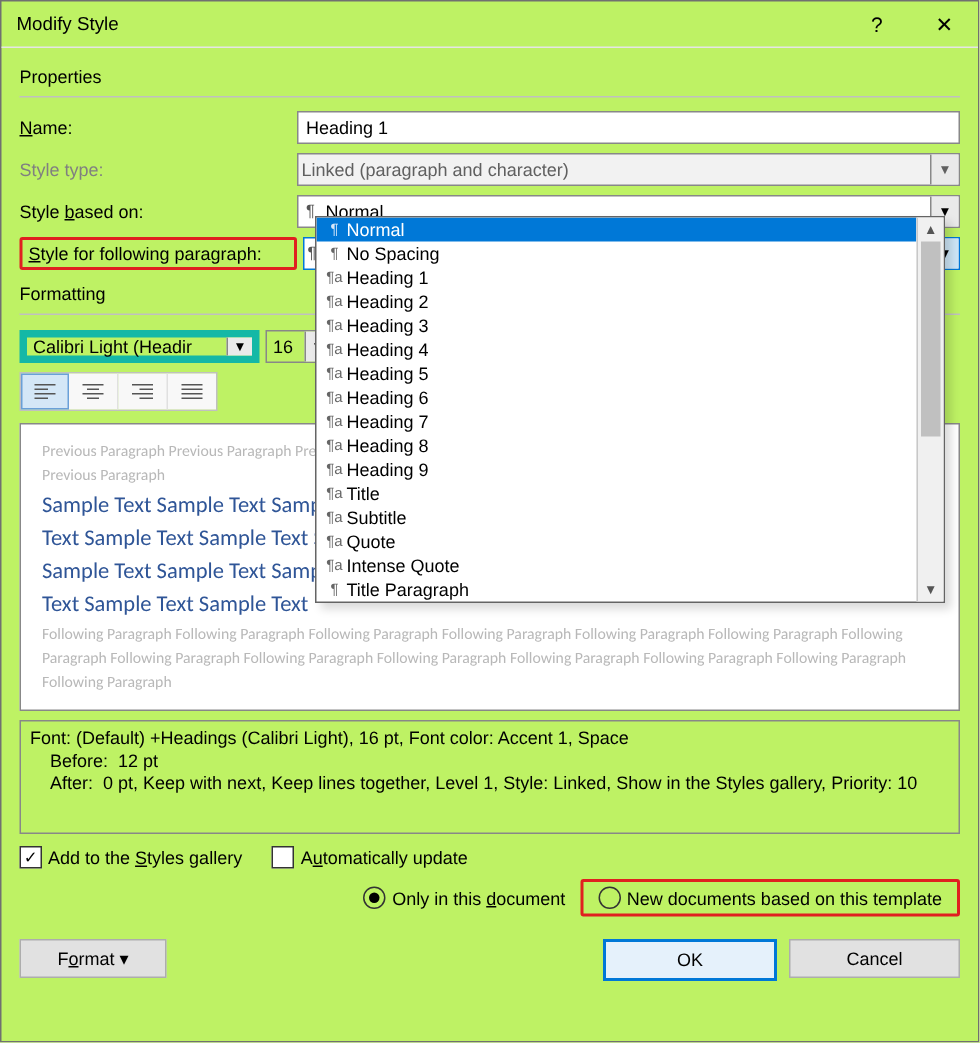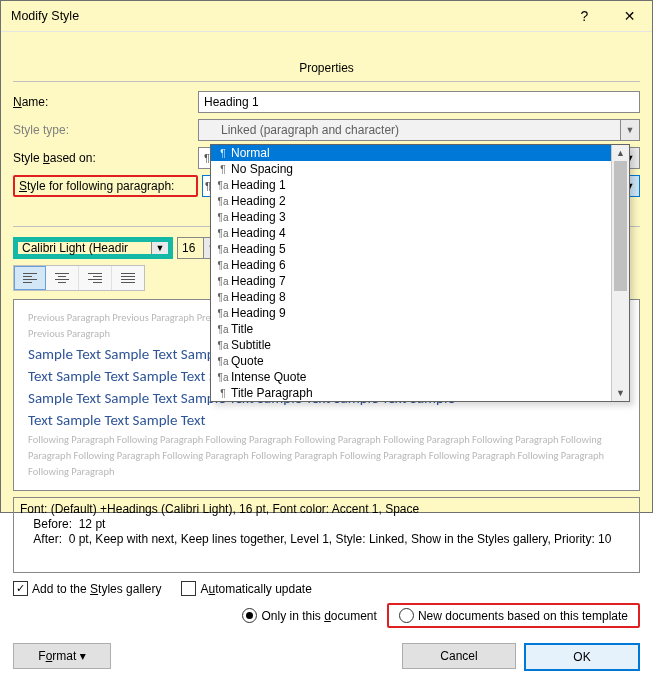"Modify Style" .dialog { background: #fef9c3 -> #bef264; height: 513px -> 695px }
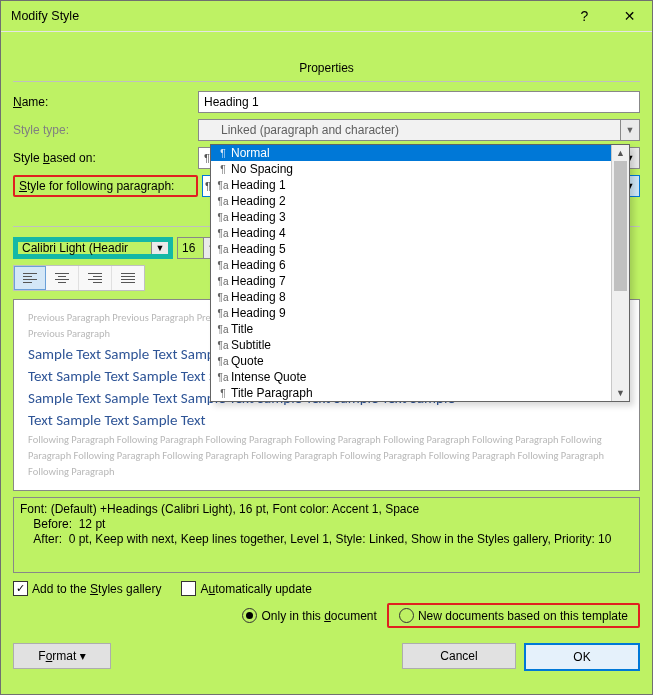"Properties" .sect-label { margin: 21px 0 4px 0 -> 4px 0 4px 0; text-align: center -> none }
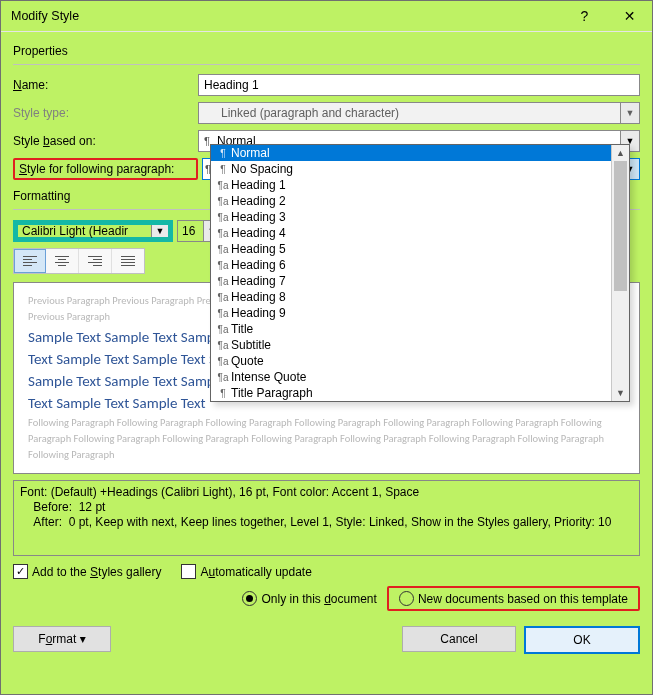"Linked (paragraph and character)" .sel.dis { padding-left: 20px -> none }
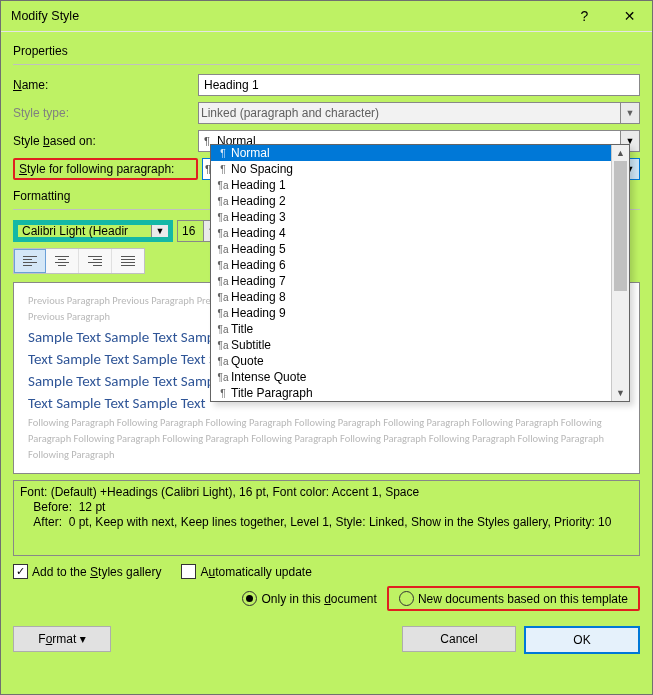"Cancel" div.btn { order: before "OK" -> after "OK" }
